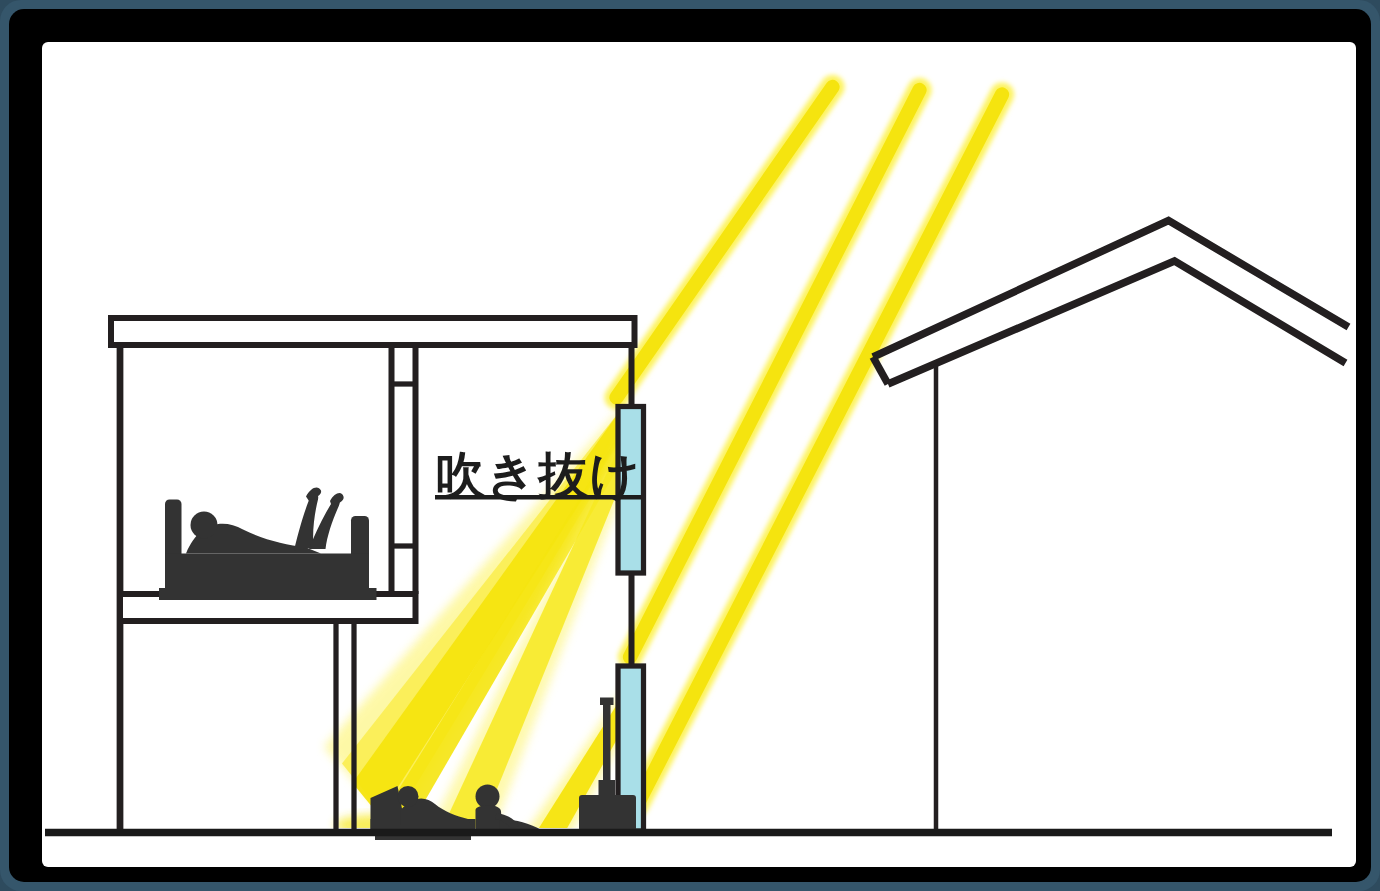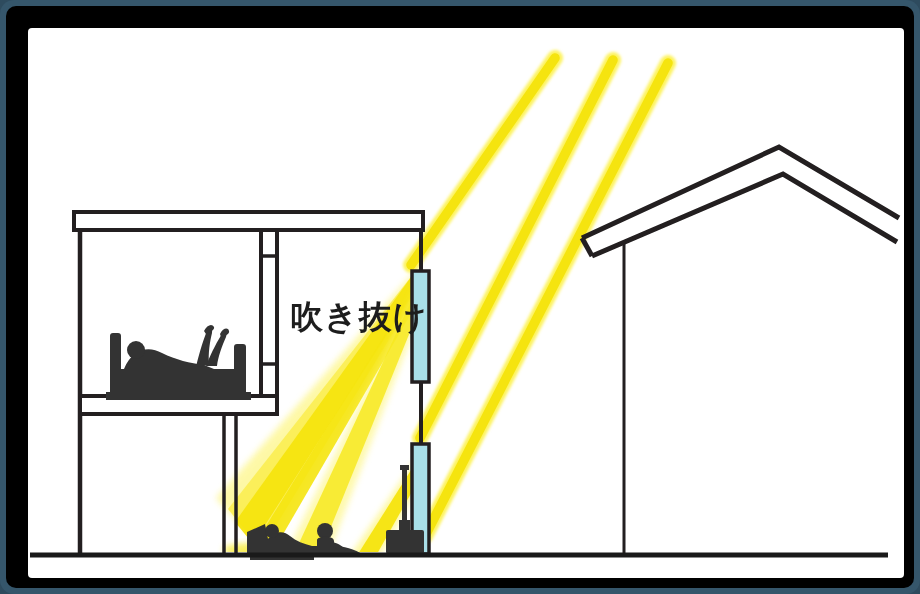"吹き抜け" #atrium-label { text-decoration: none -> underline }
